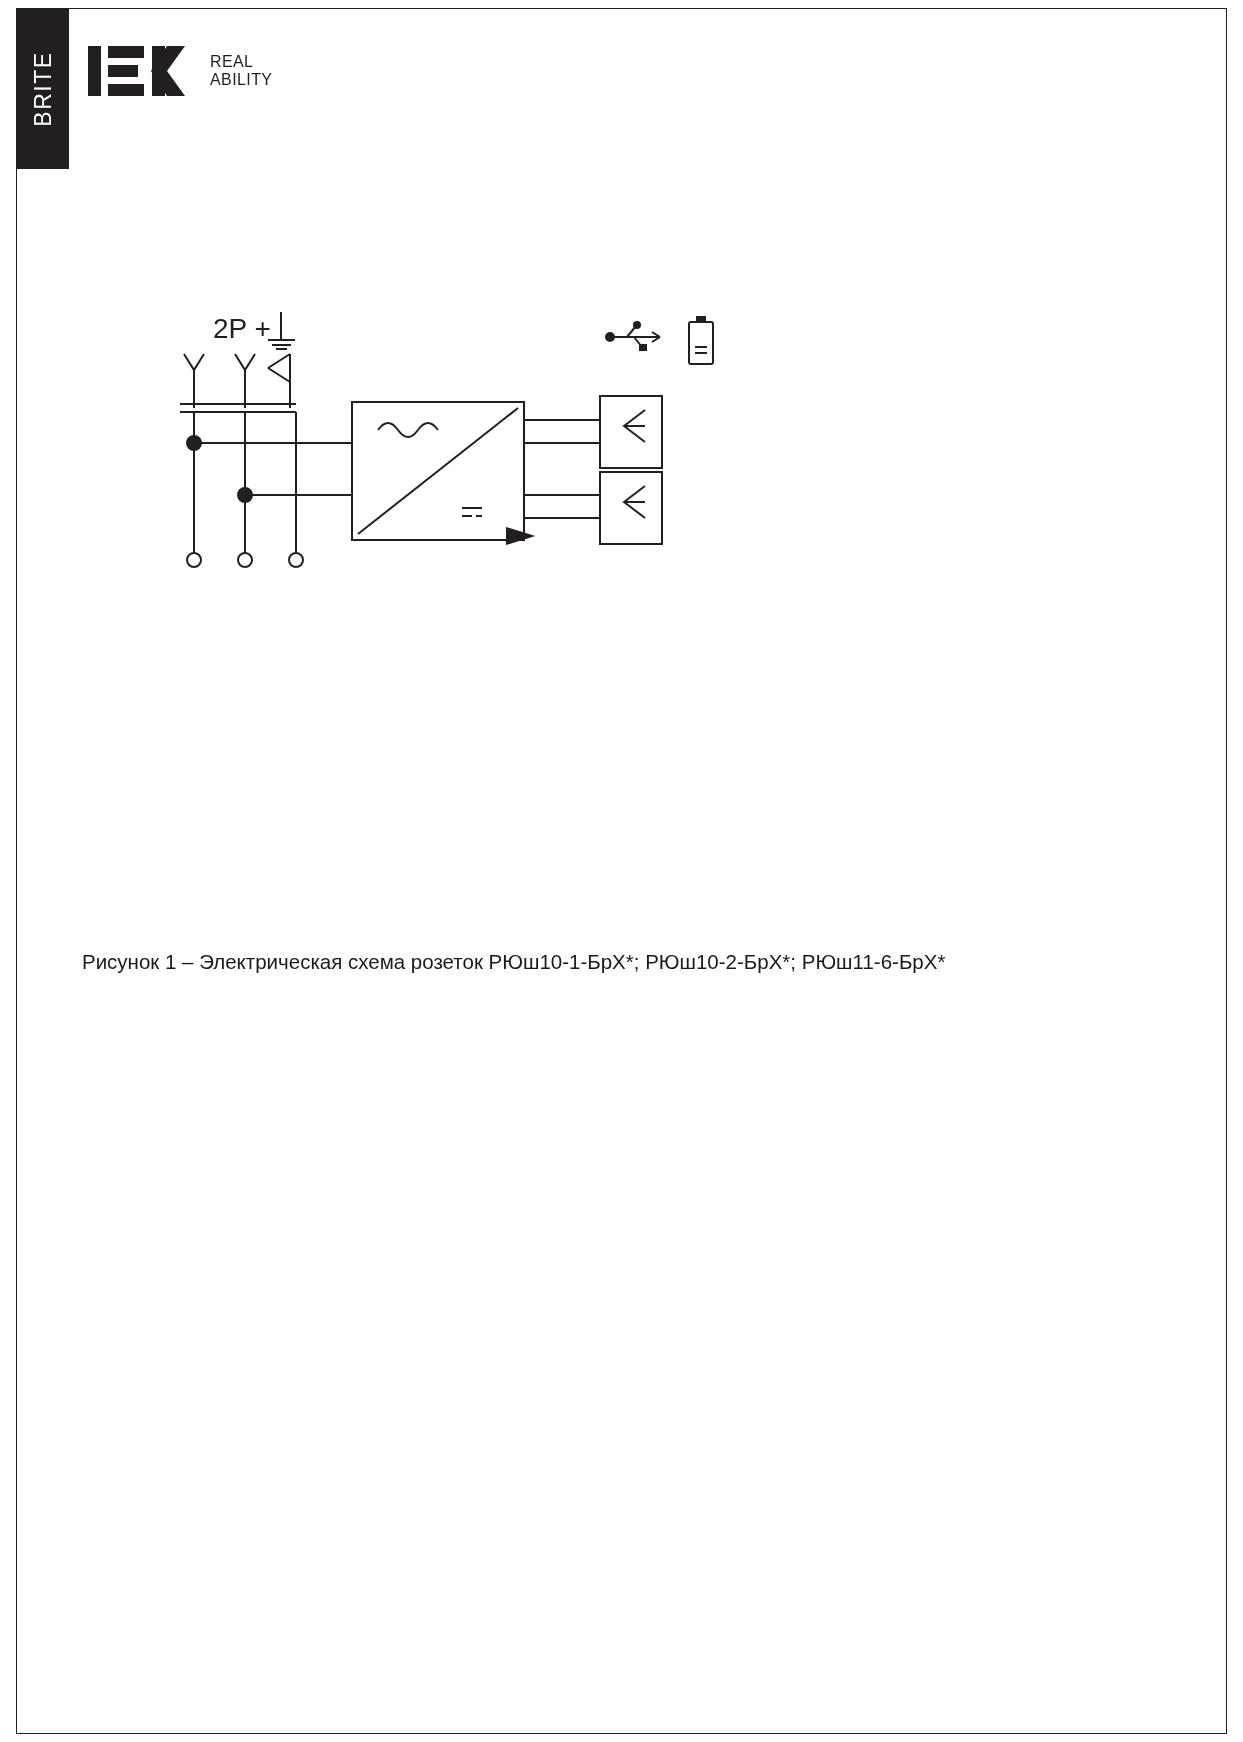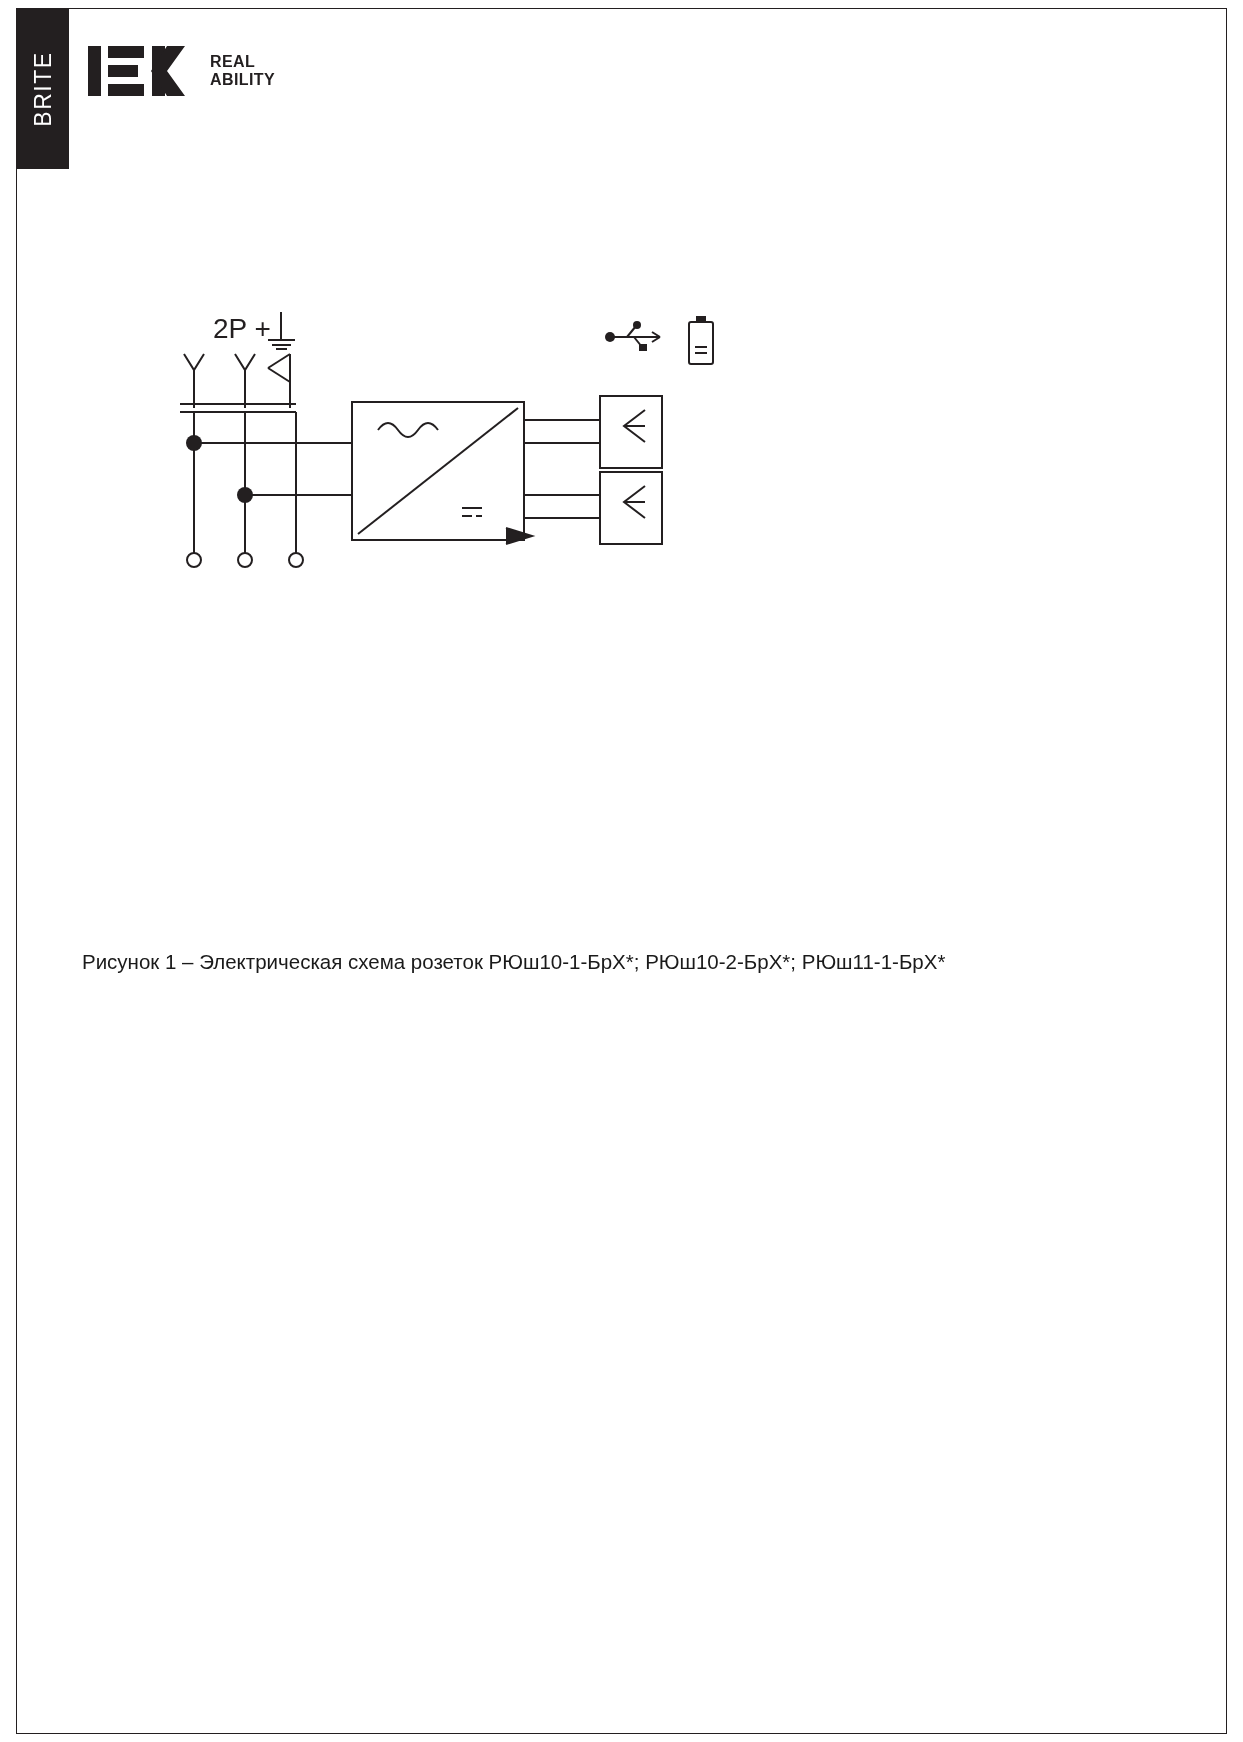"REAL" .logo-tagline { font-weight: bold -> normal }
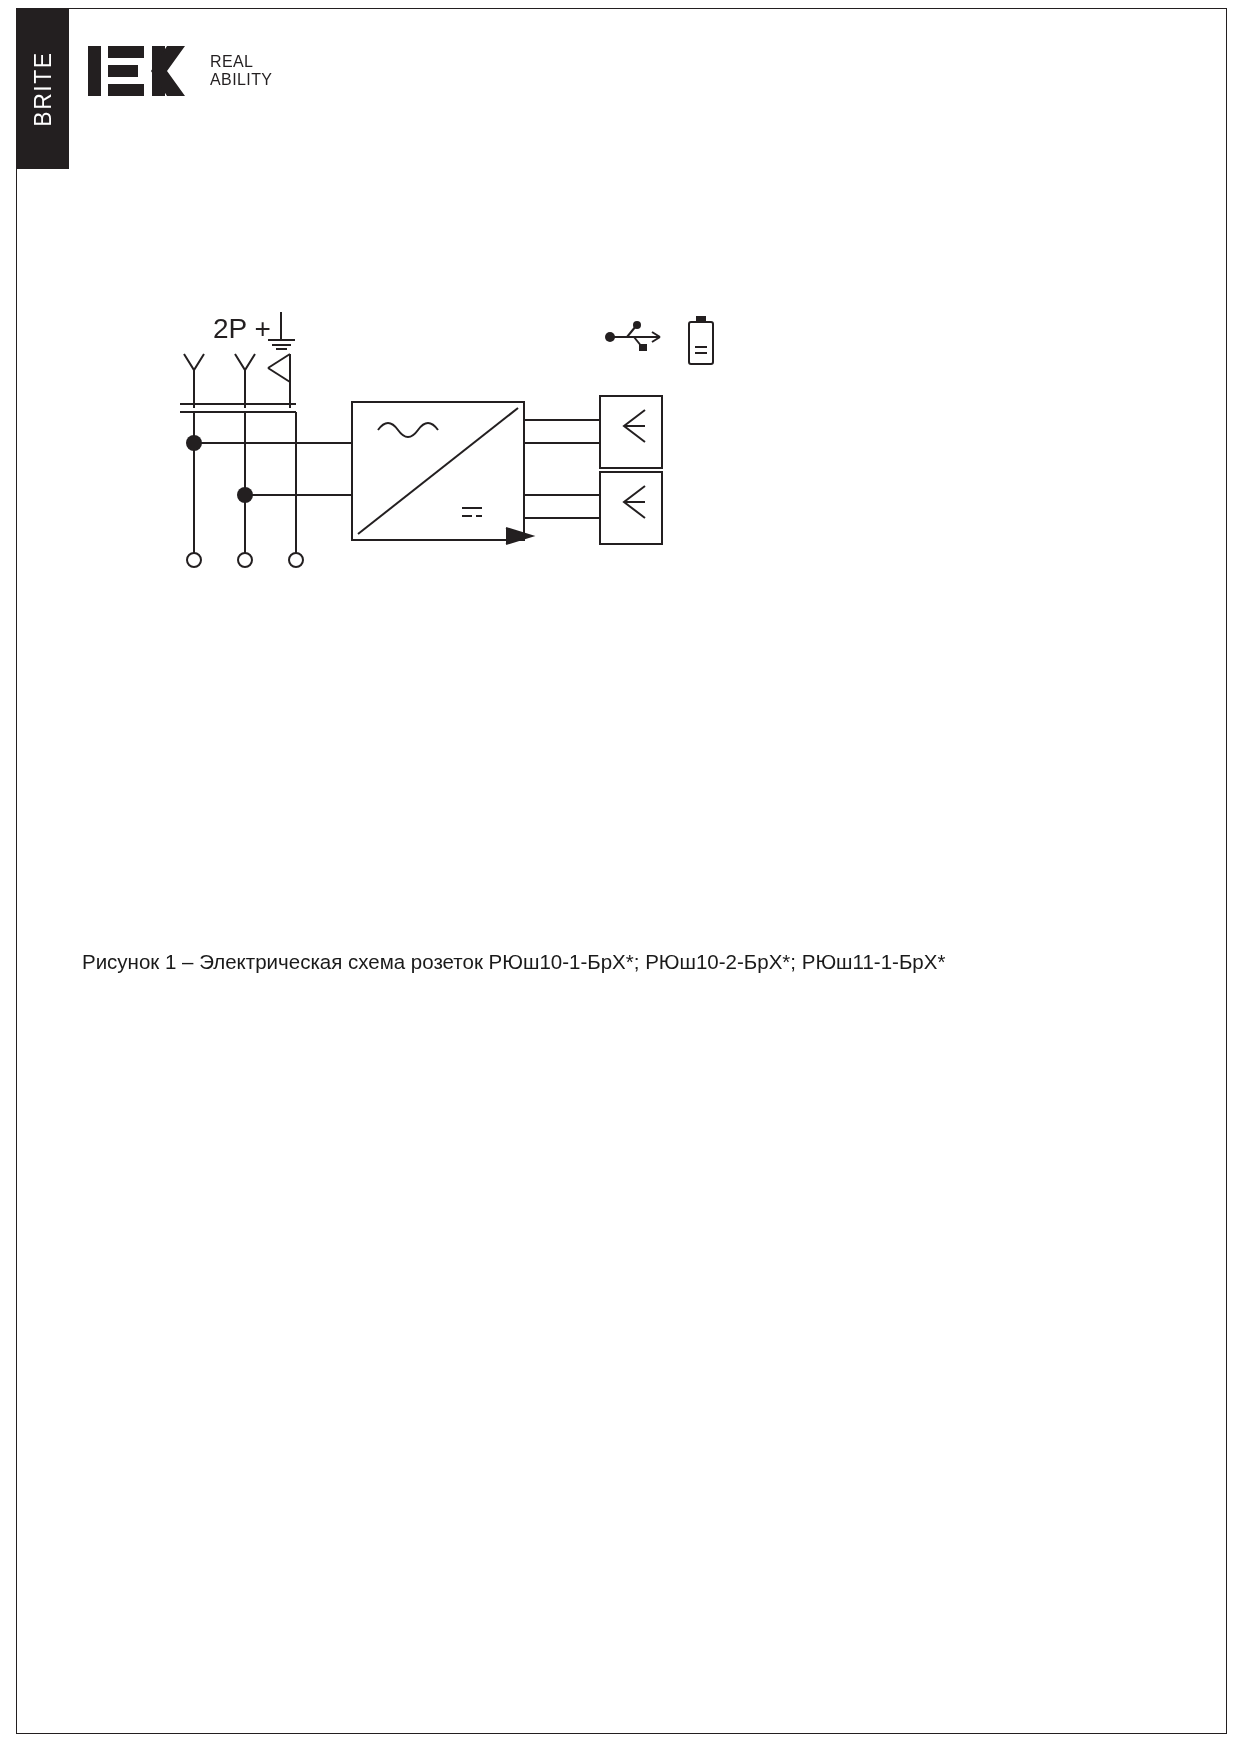"Рисунок 1 – Электрическая схема" div.figure-caption { text: РЮш11-1-БрX -> РЮш11-6-БрX }
